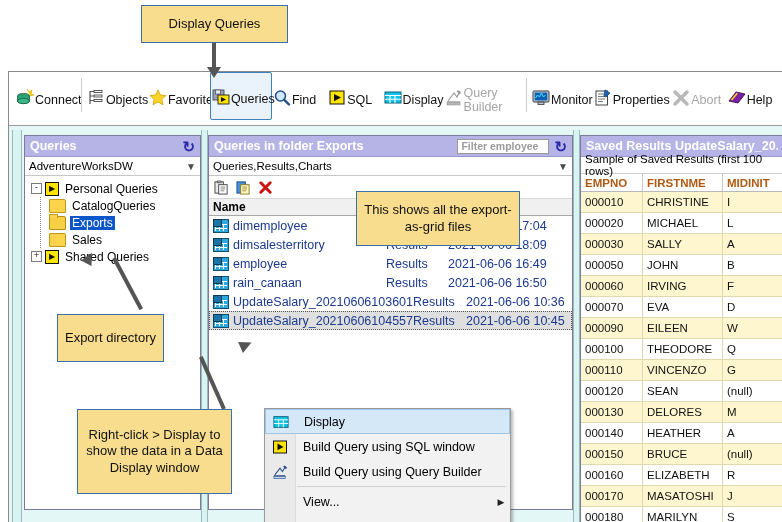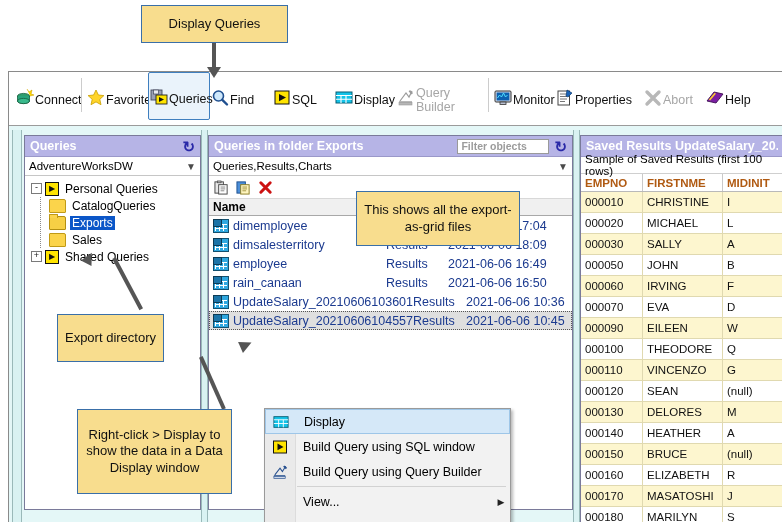"Objects" div.tb-item { html: none -> <div> <span> <svg> <path></path> <rect></rect> <rect></rect> <rect></rect> <path></path> </svg> </span> <span>Objects</span> </div> }
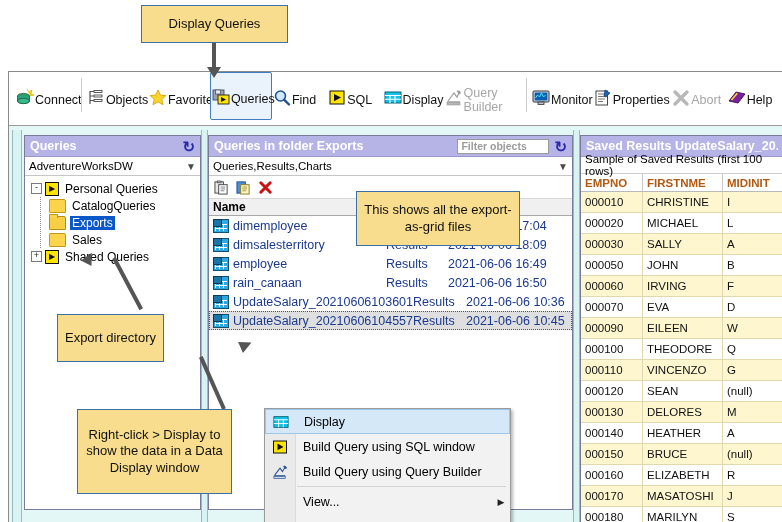"Filter objects" span.filter-box { text: objects -> employee }
